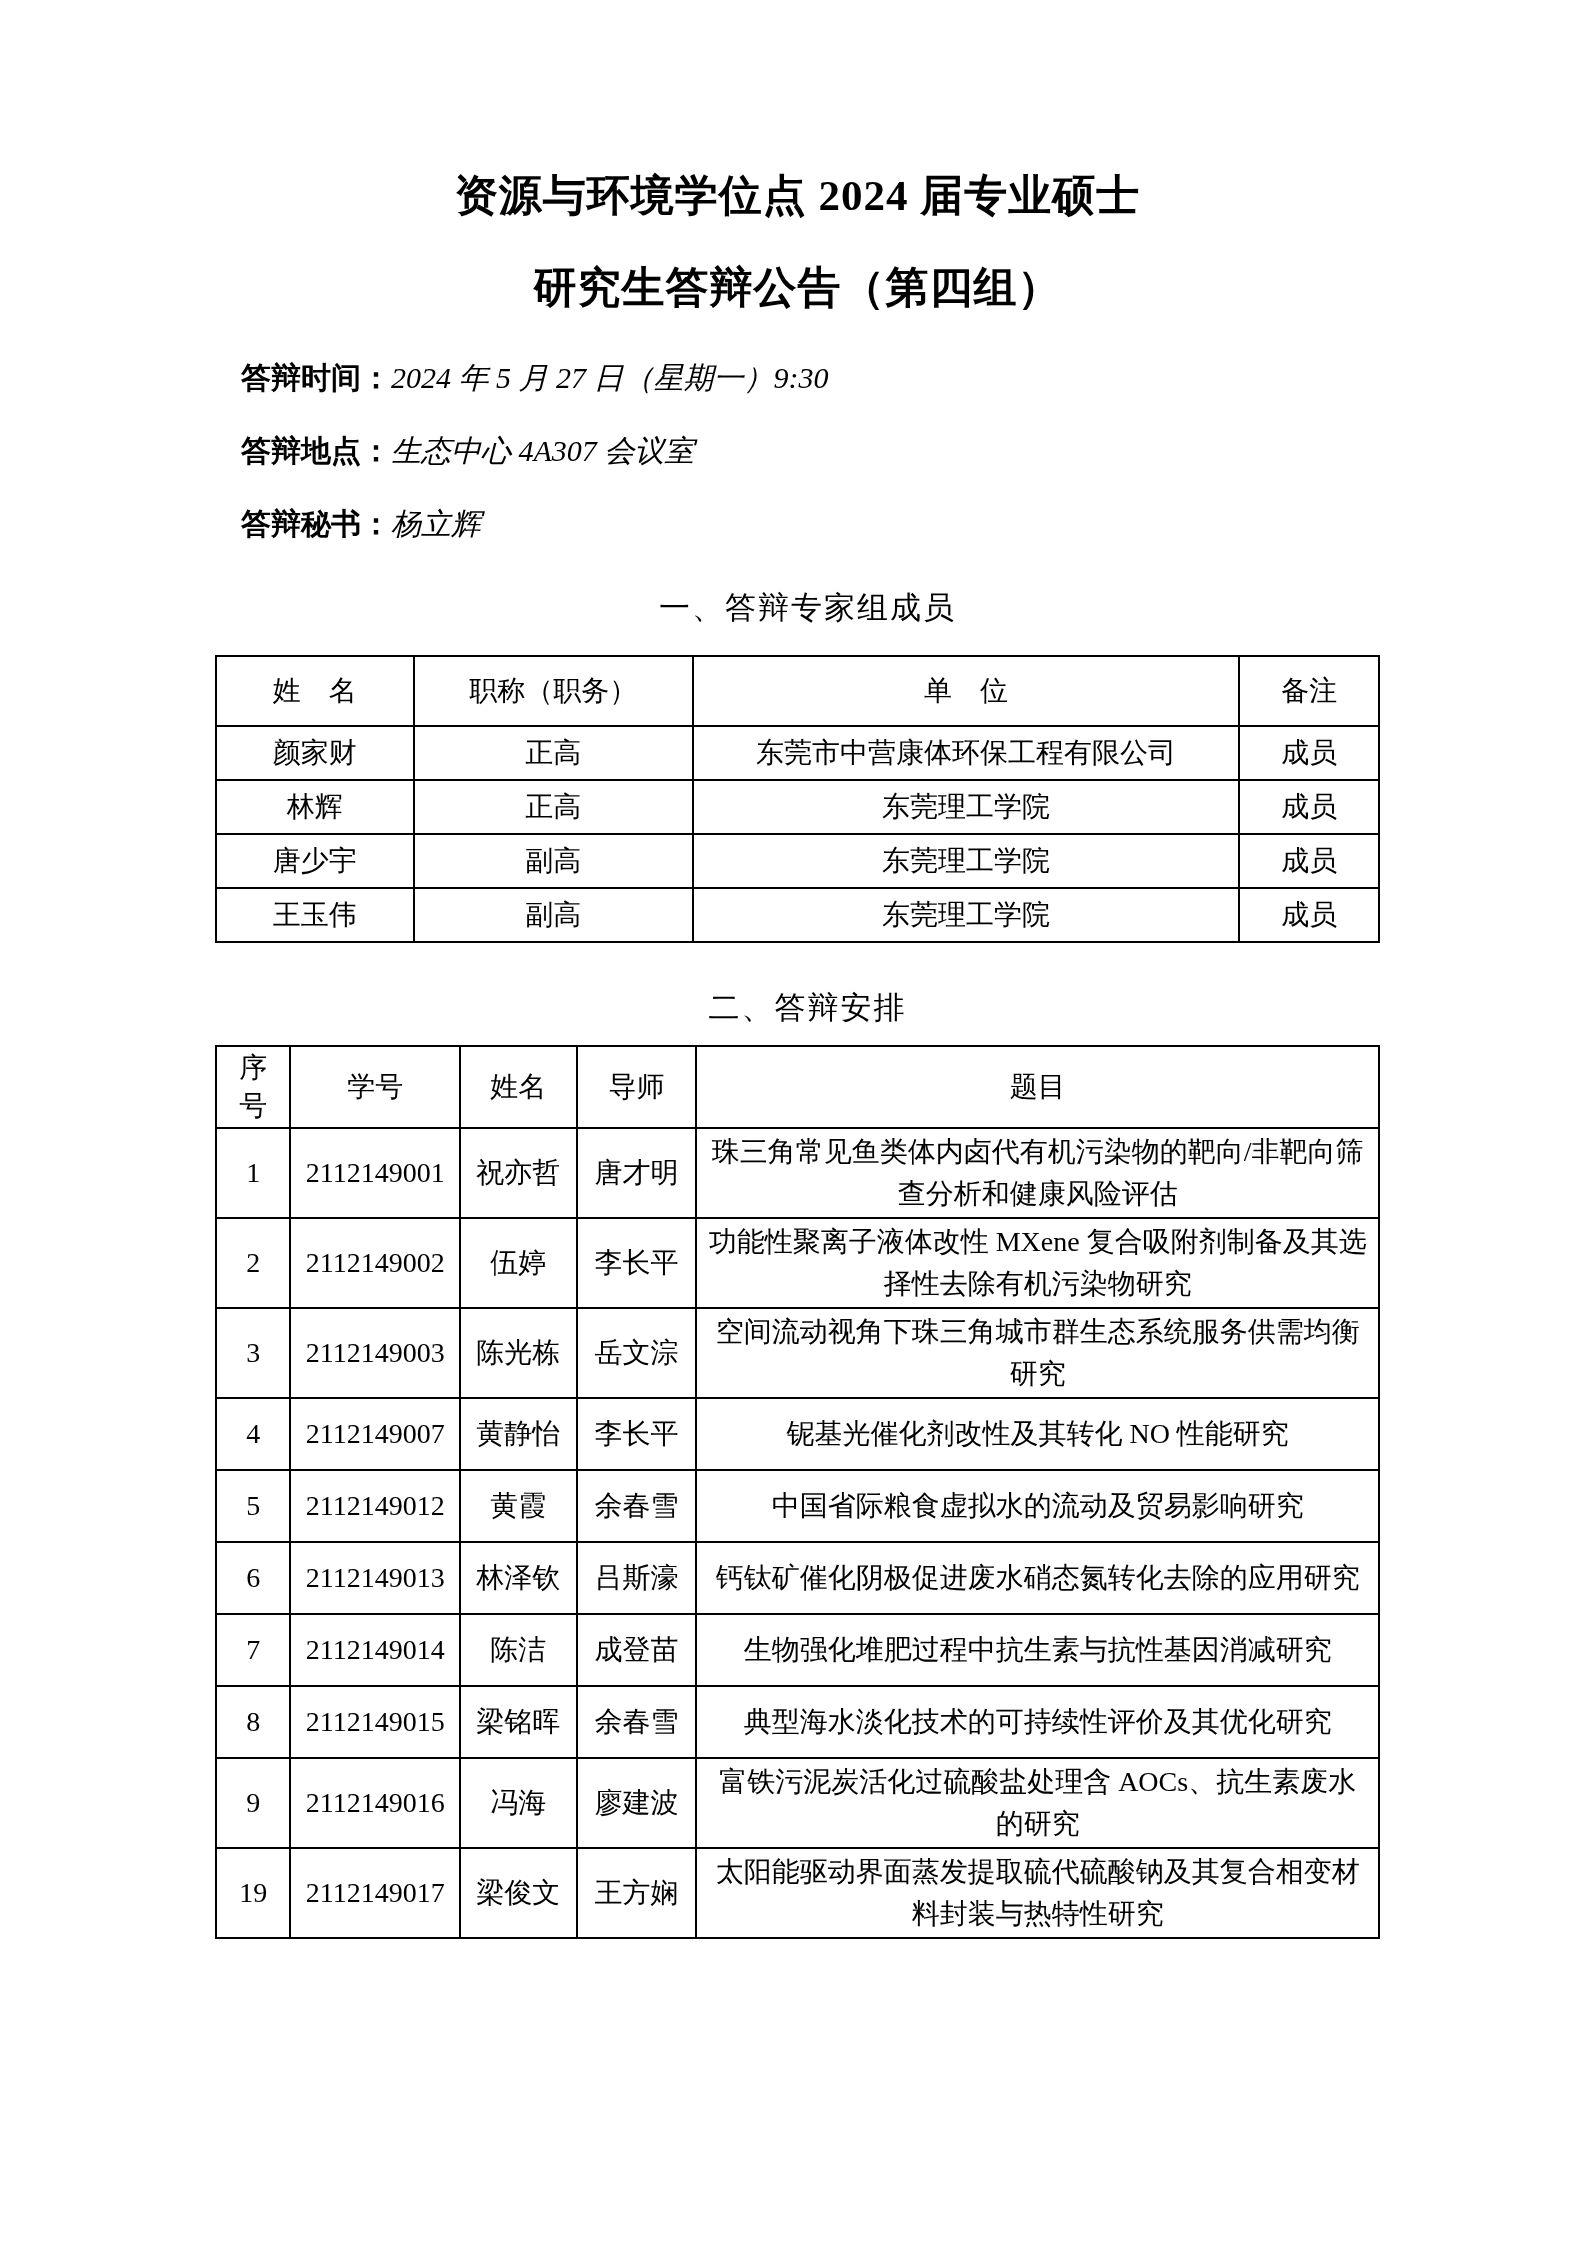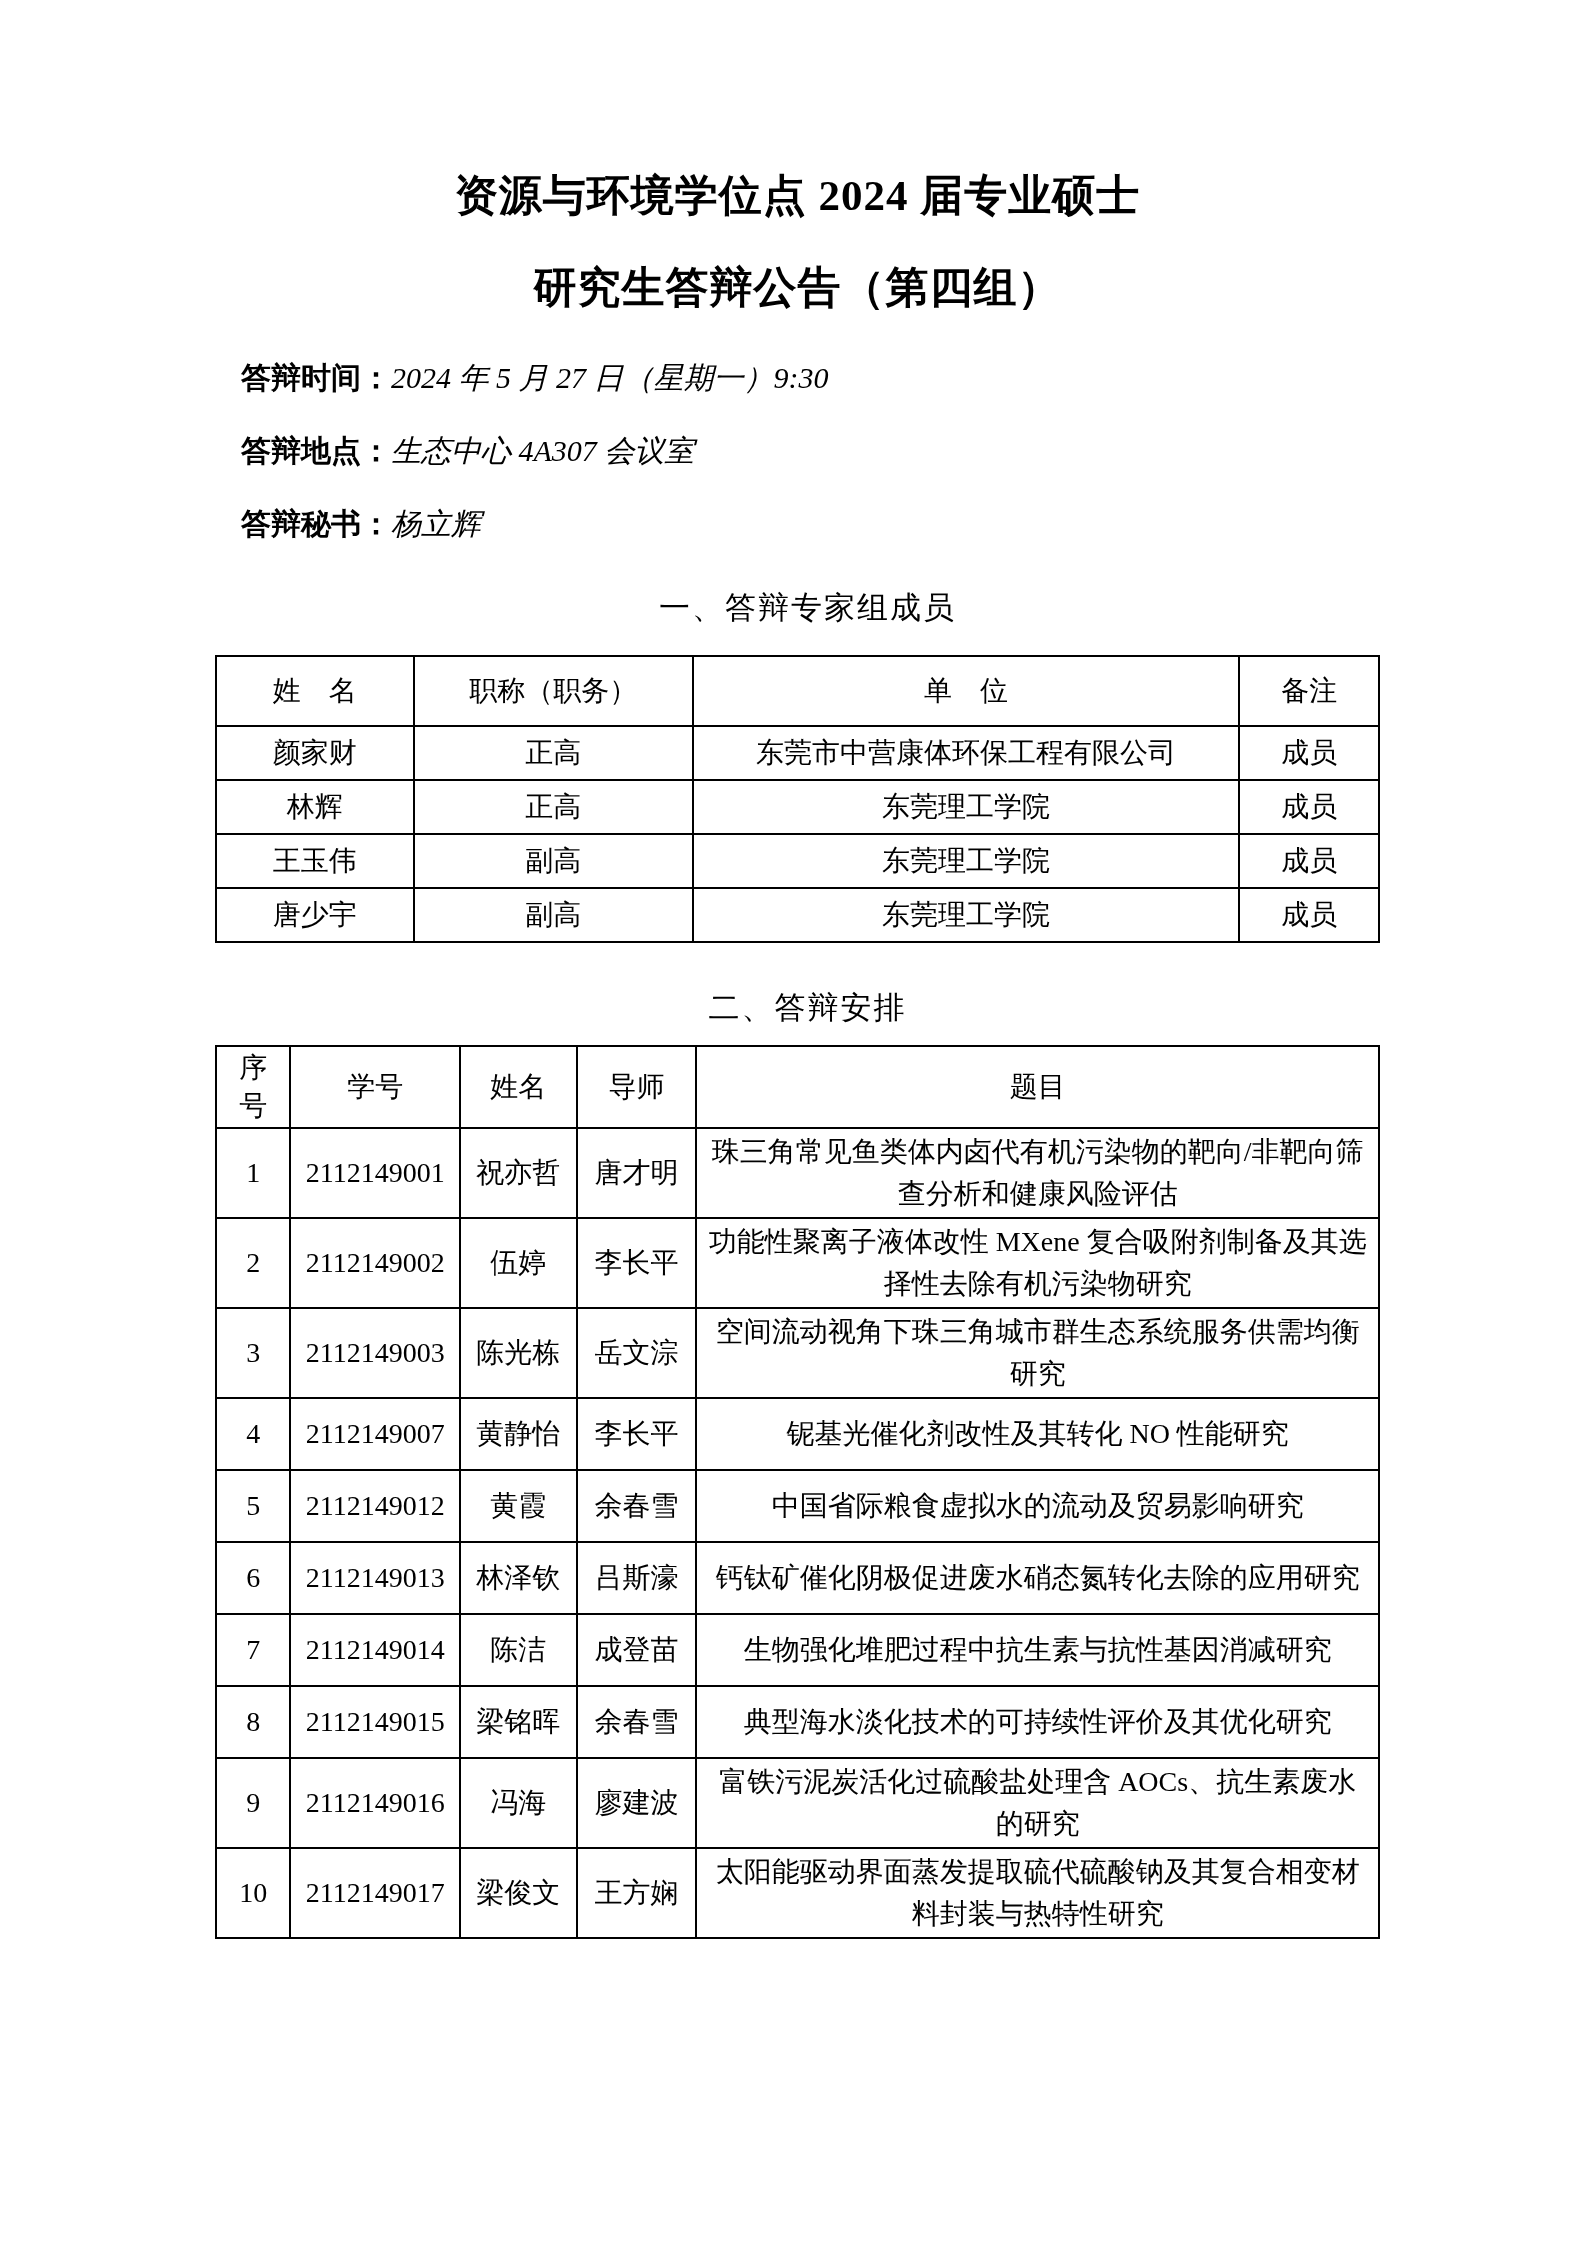"王玉伟" tr { order: before "唐少宇" -> after "唐少宇" }
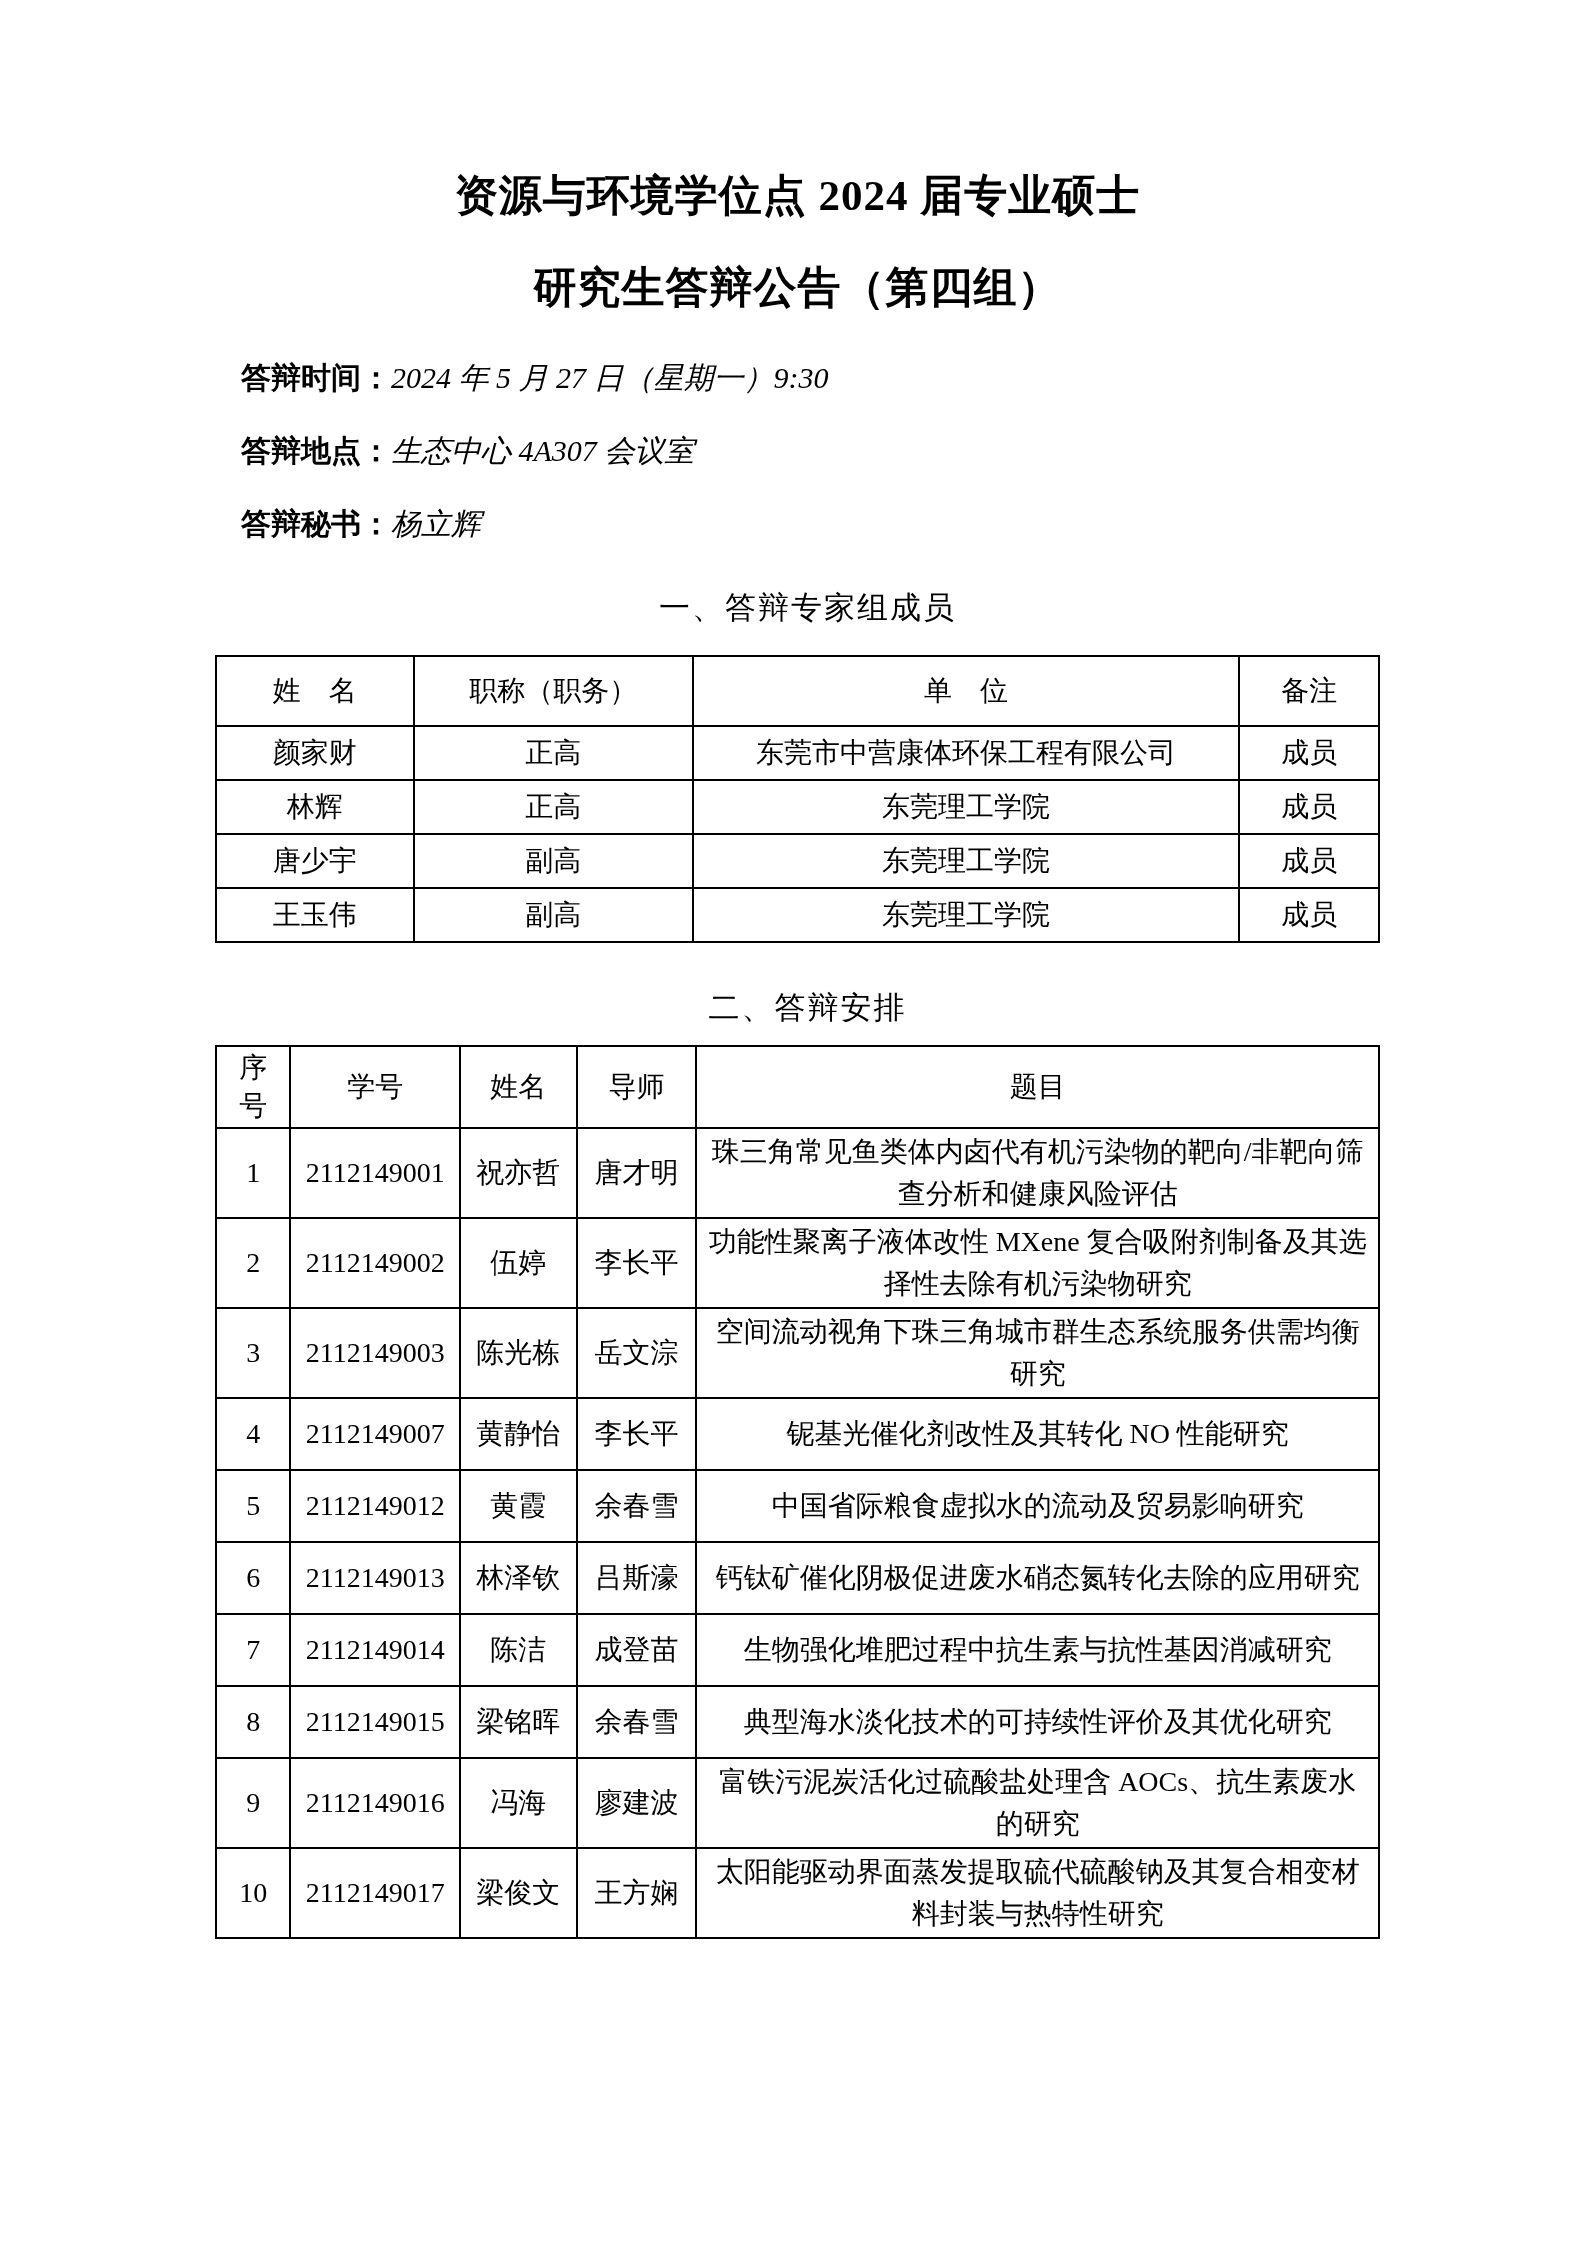"10" td { text: 10 -> 19 }
